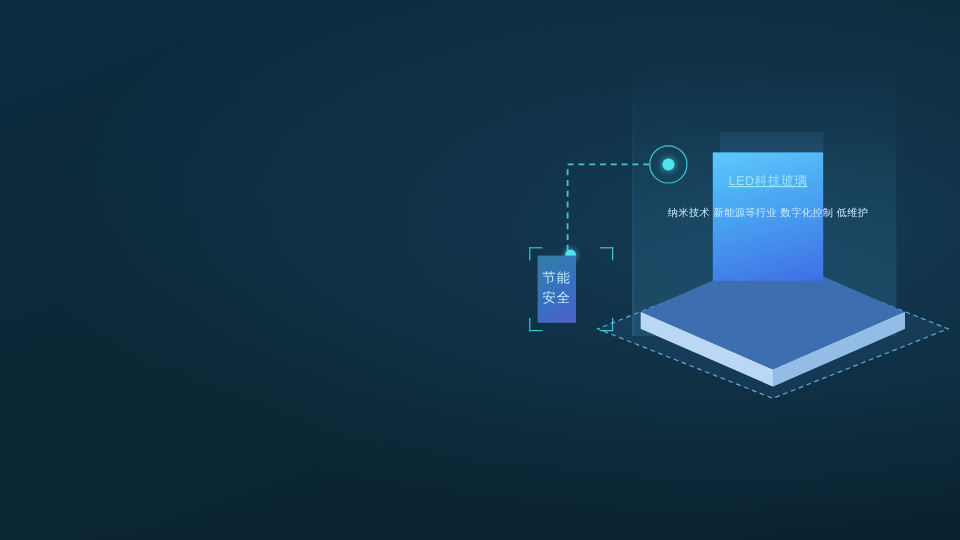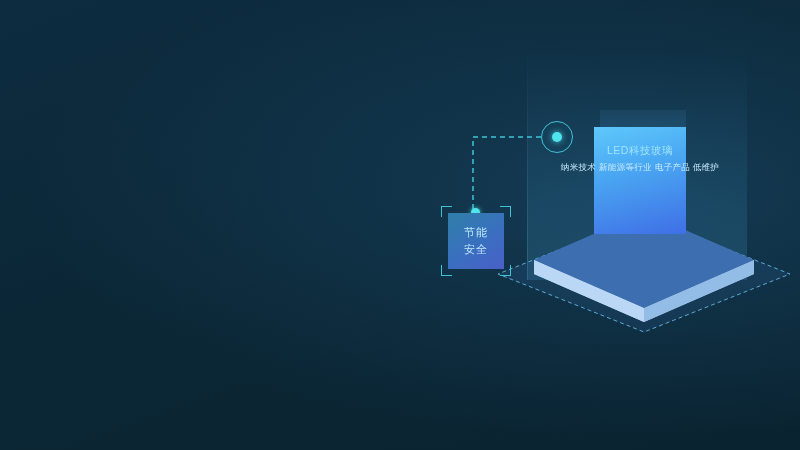"LED科技玻璃" .glass-title { margin-bottom: 4px -> 14px; text-decoration: none -> underline }
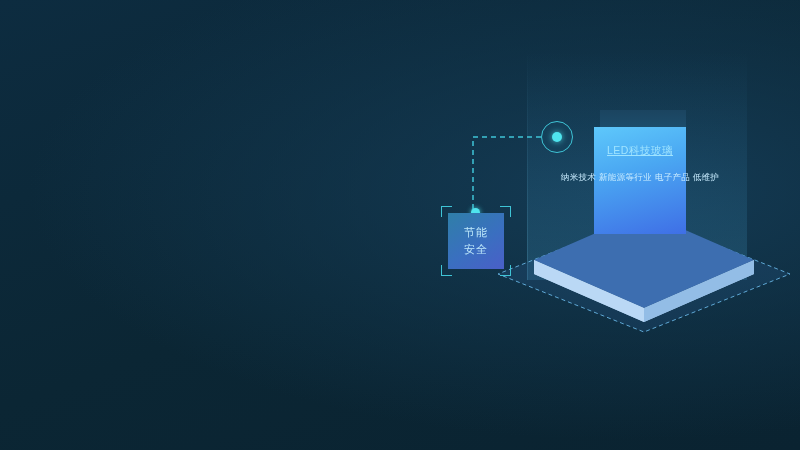"电子产品 低维护" span { text: 电子产品 -> 数字化控制 }
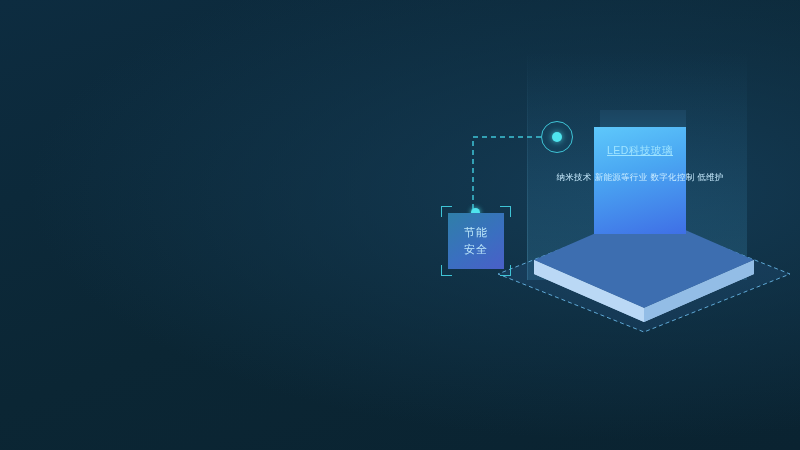"节能" .feature-card { width: 56px -> 32px }
